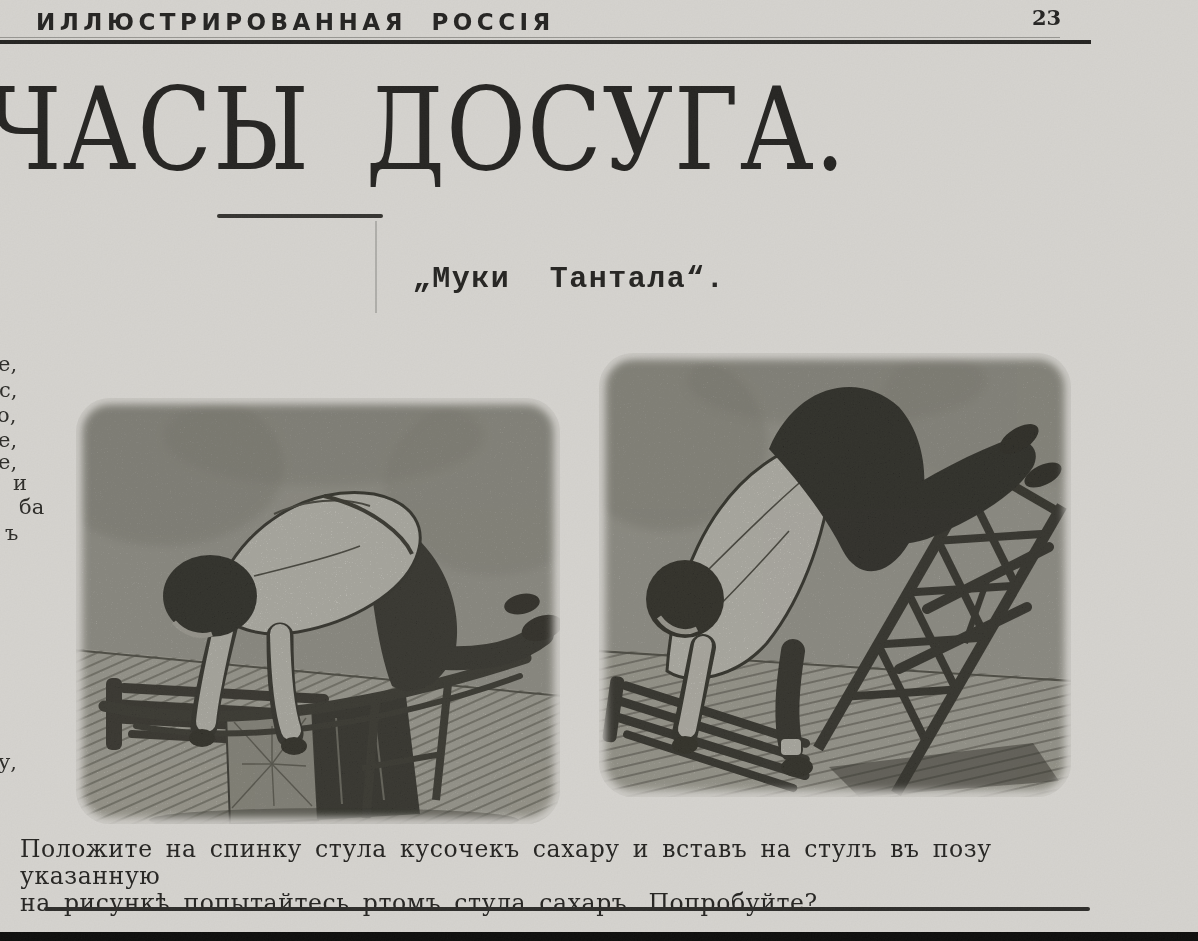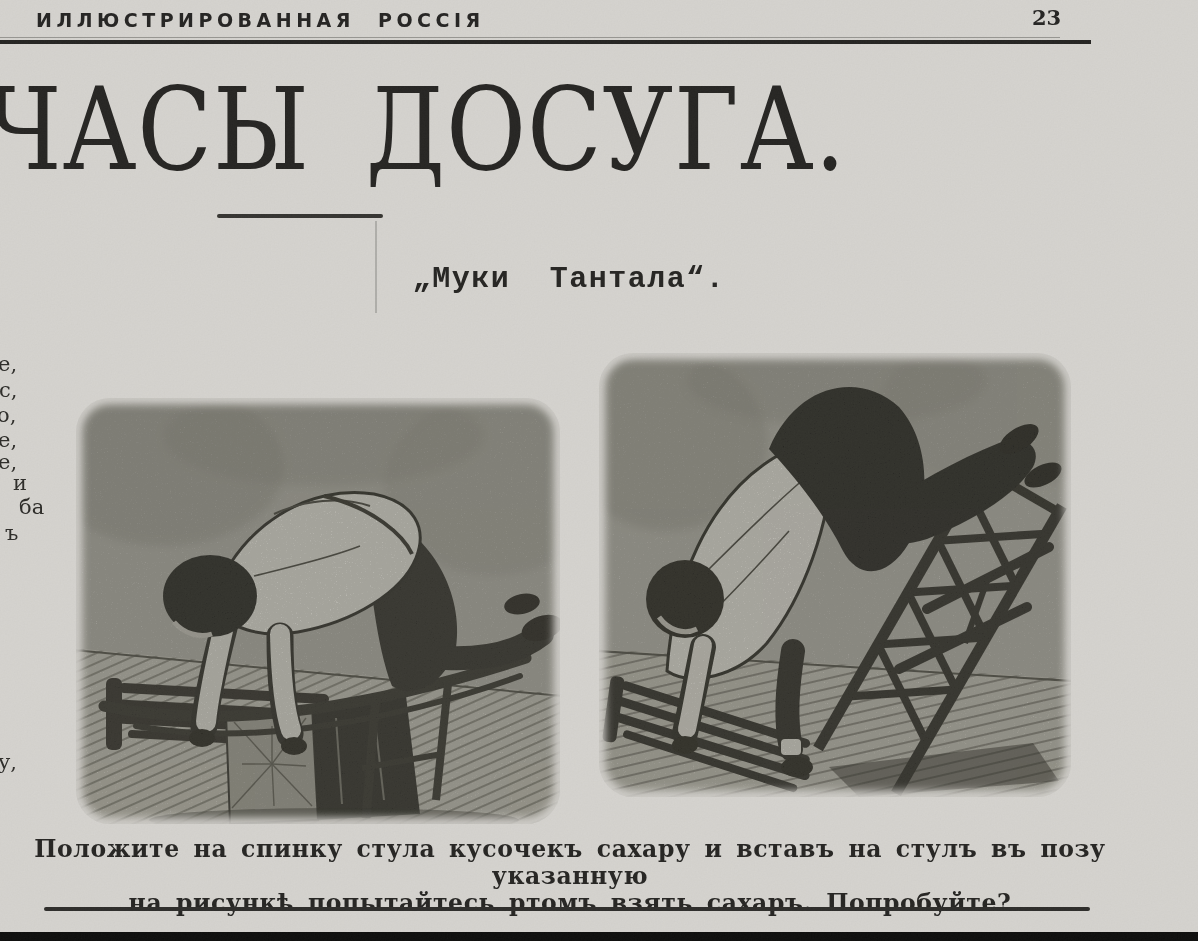"ИЛЛЮСТРИРОВАННАЯ РОССІЯ" .header-pub { font-size: 19px -> 23px }
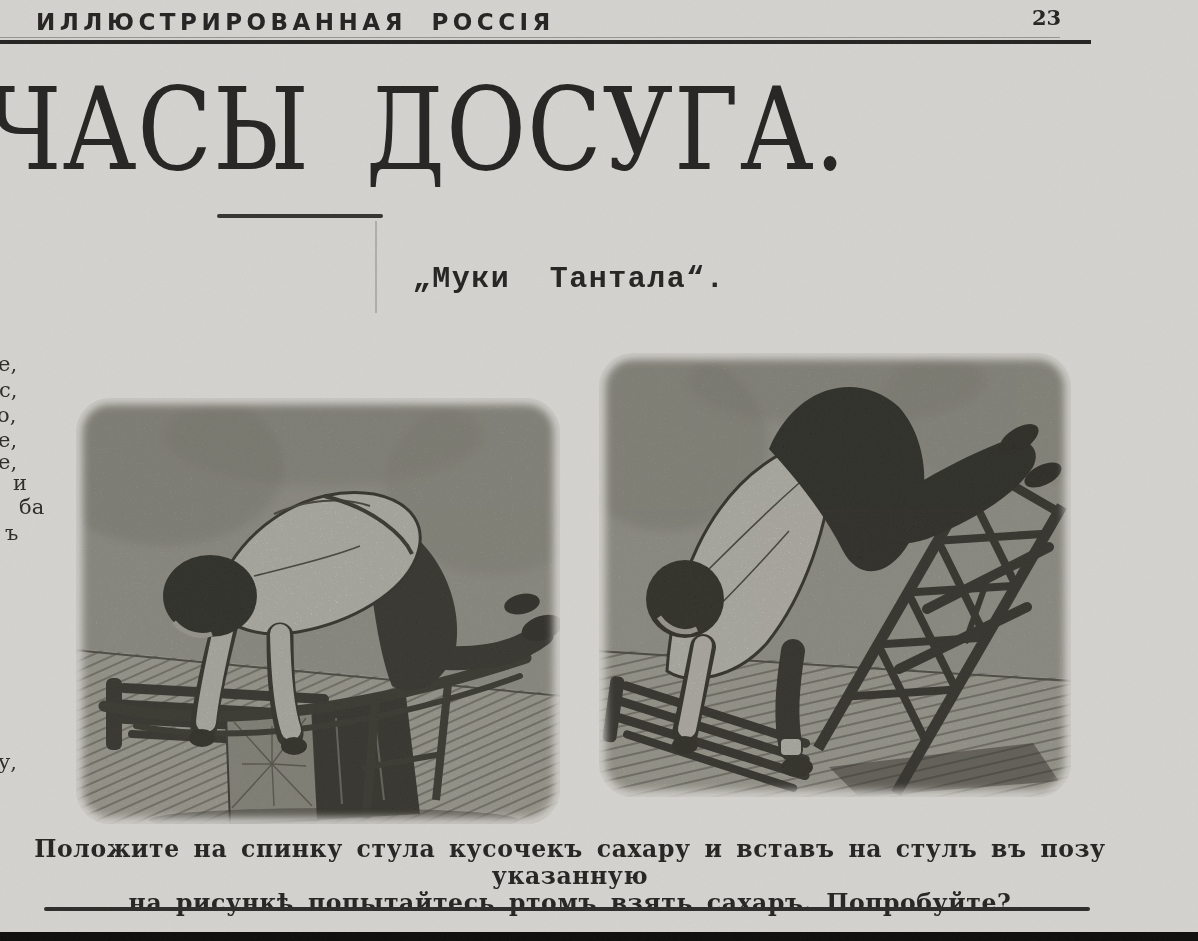"Положите на спинку стула кусочекъ" .caption { font-weight: bold -> normal; text-align: center -> none }
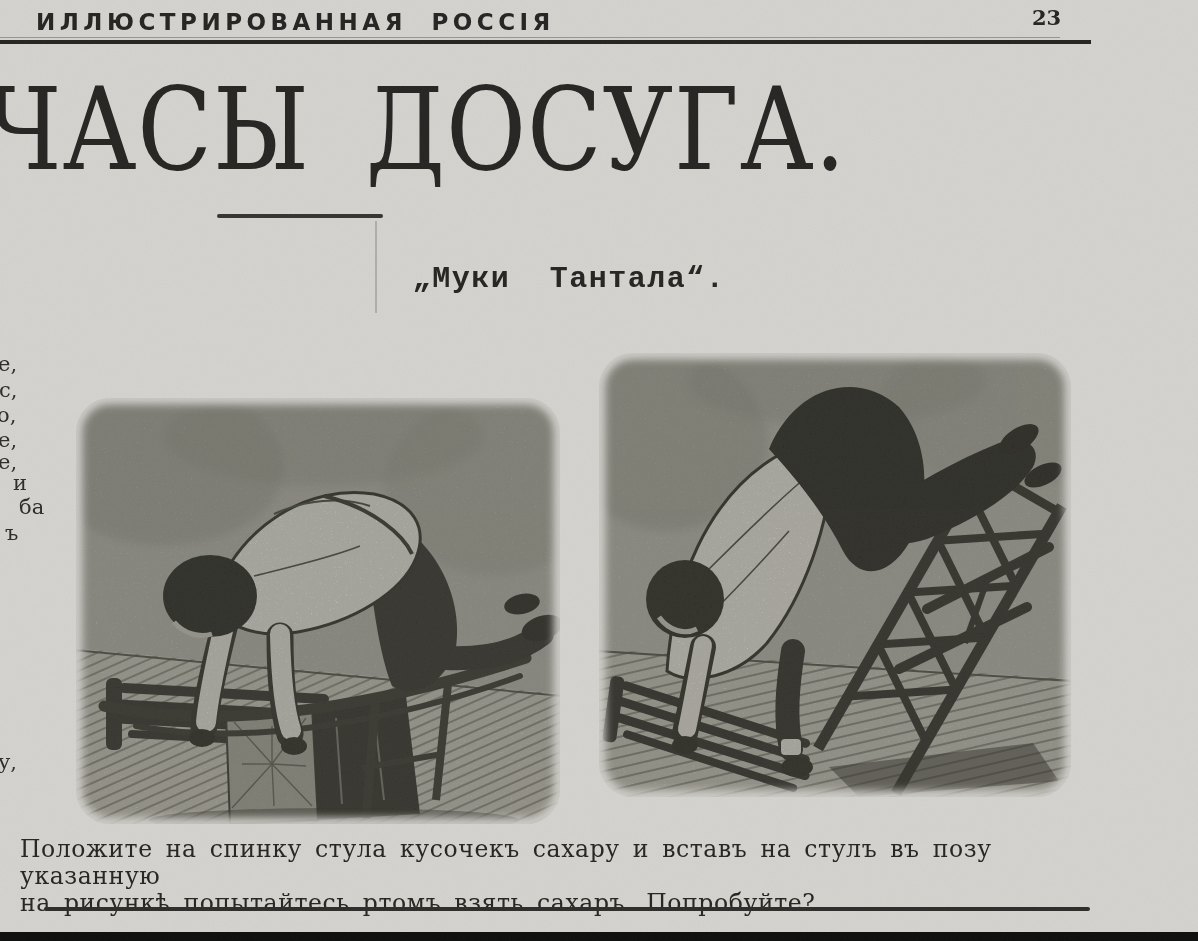"на рисункѣ попытайтесь ртомъ взять" div { text: взять -> стула }
